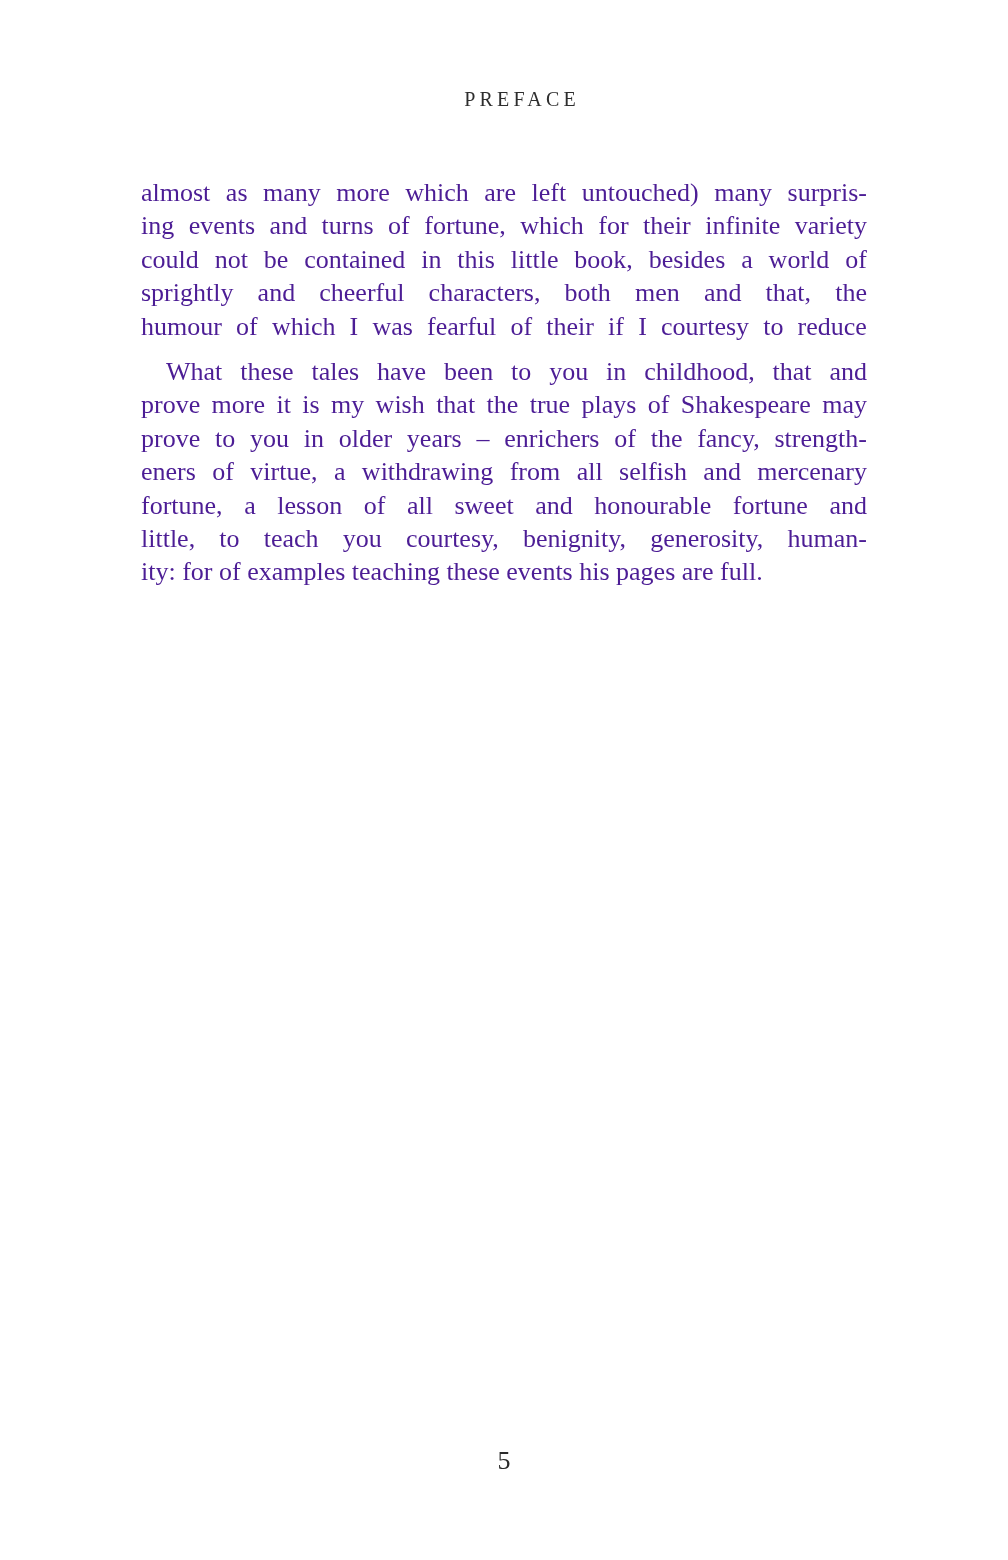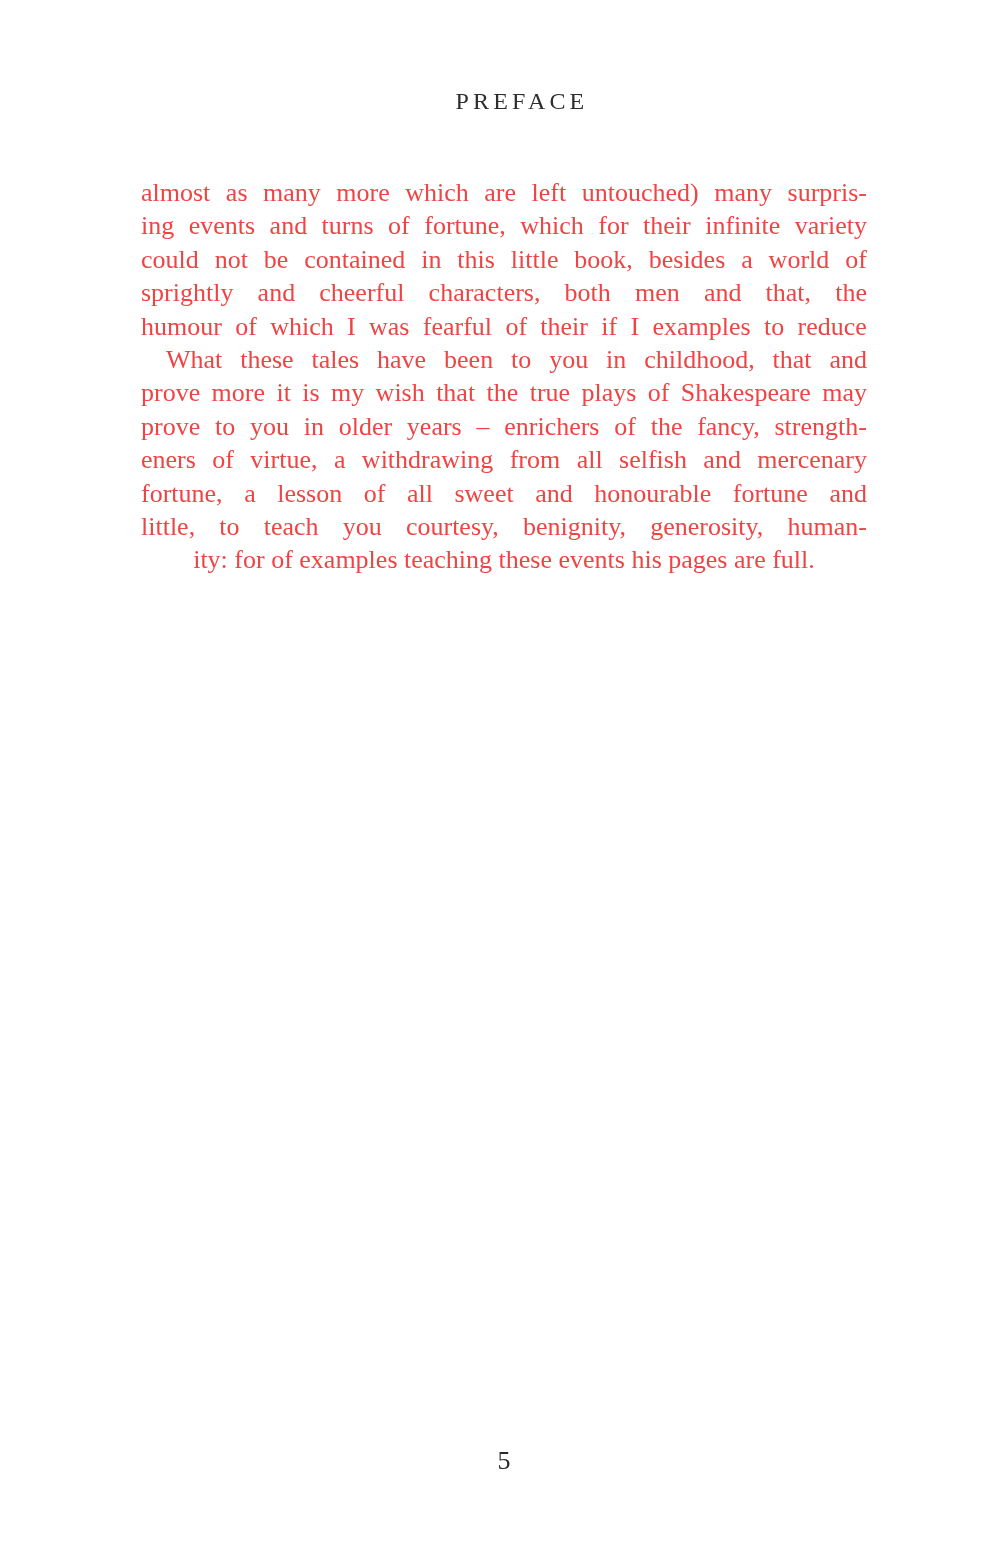"PREFACE" .preface-header { font-size: 24px -> 20px }
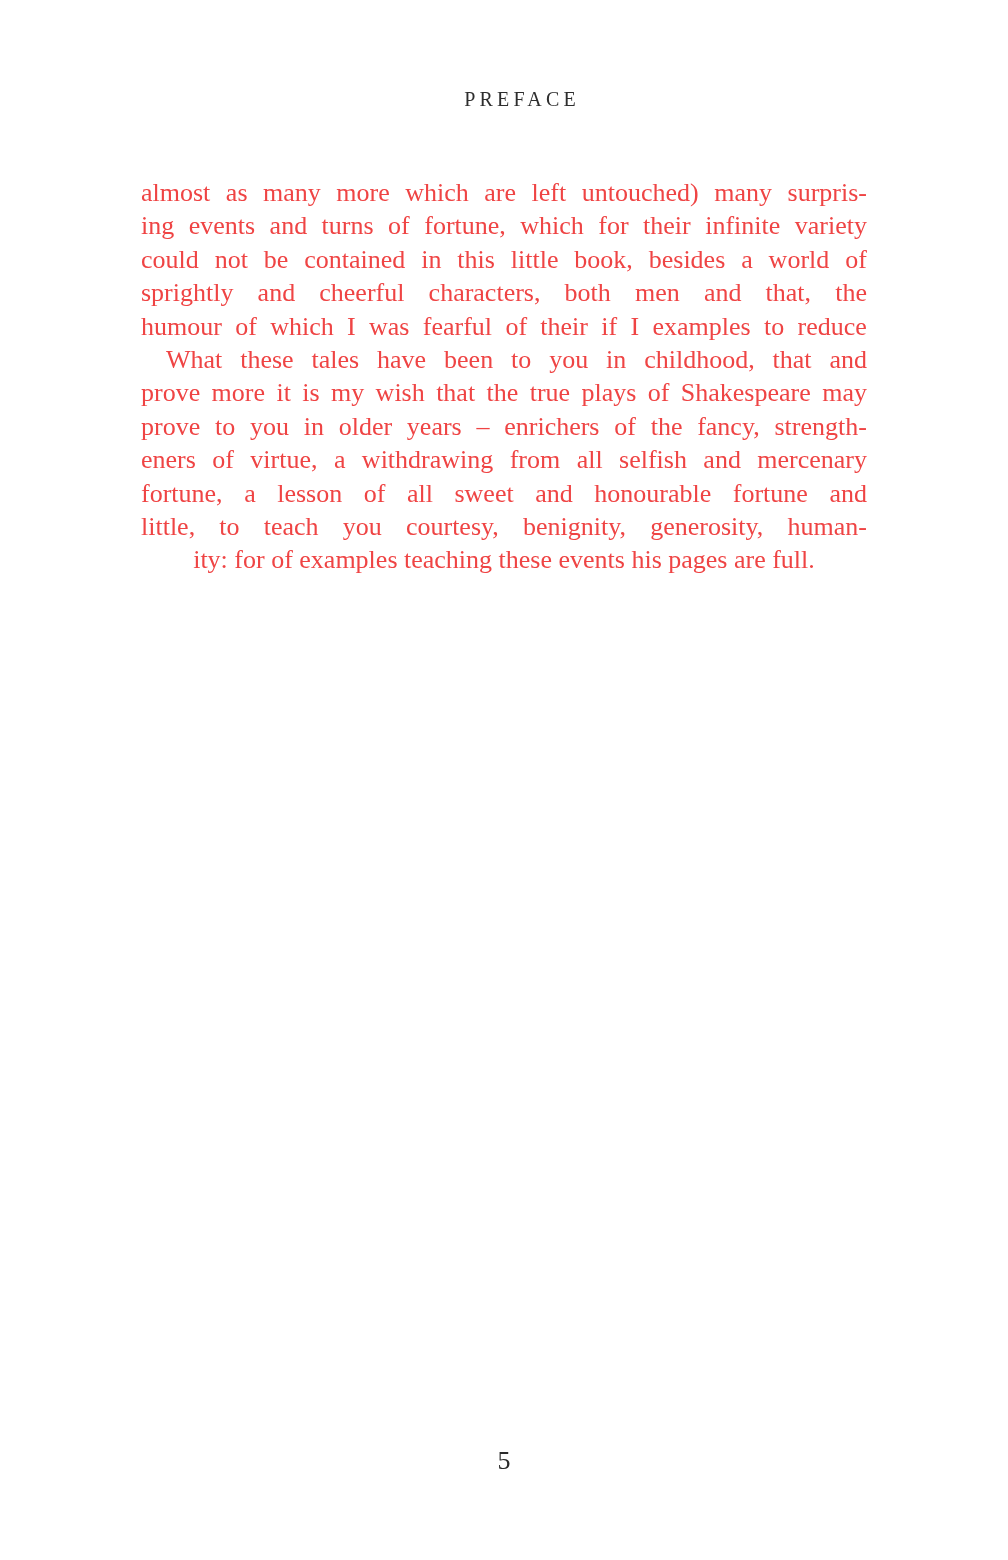"almost" .text-block { color: #ef4444 -> #4c1d95; text-align: center -> none }
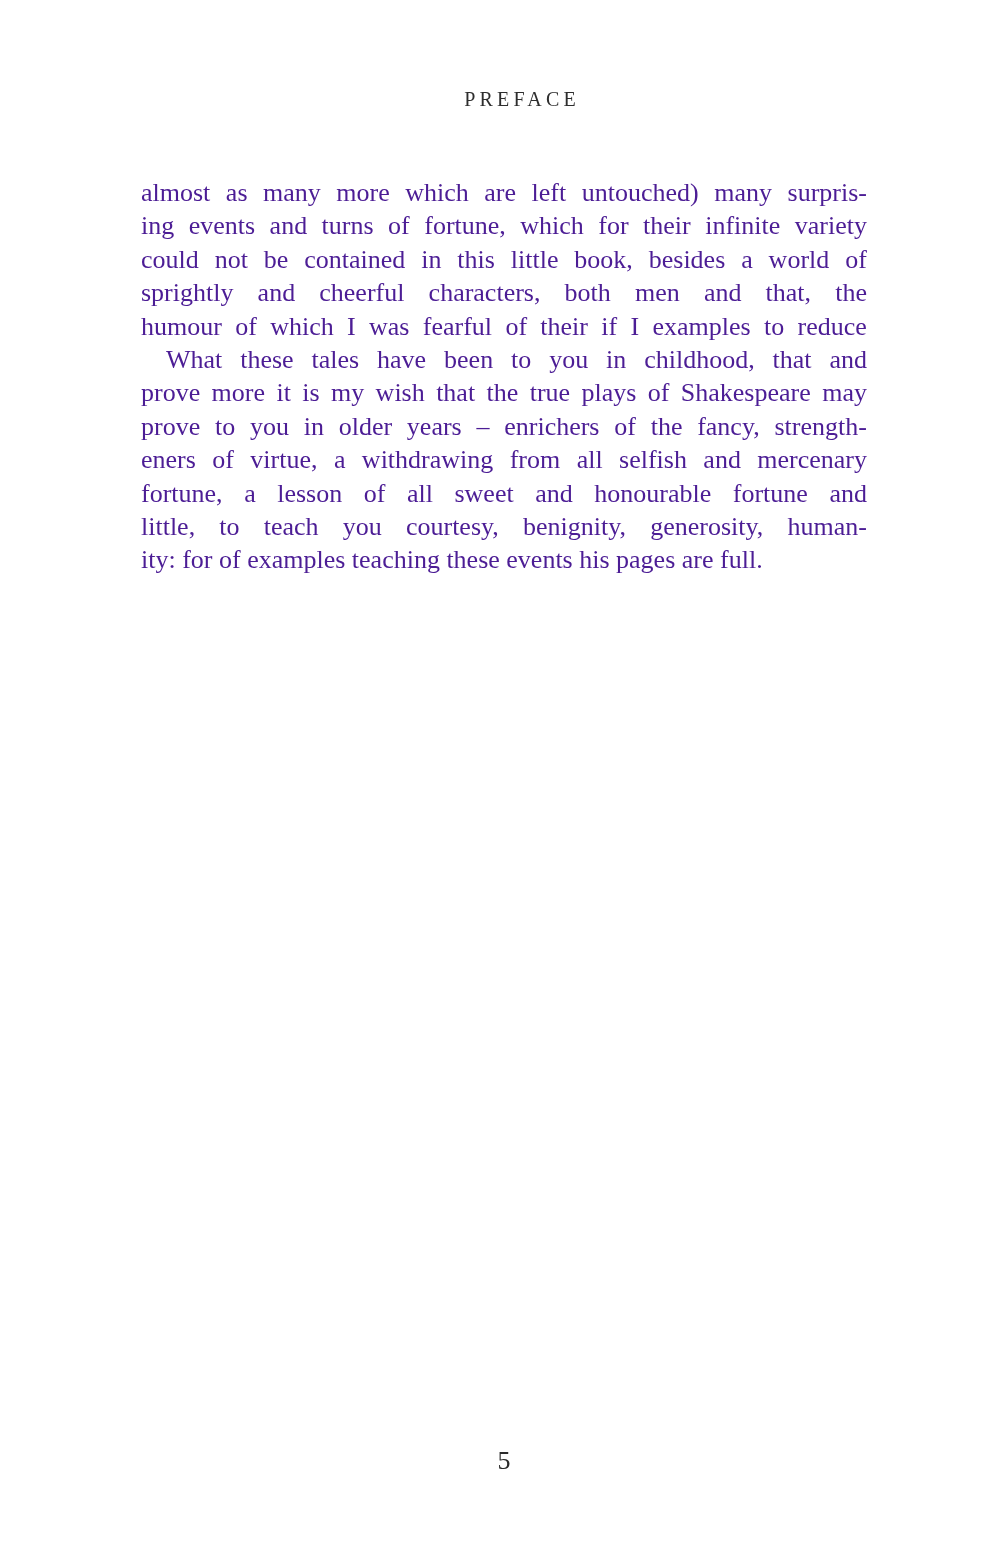"examples" span { text: examples -> courtesy }
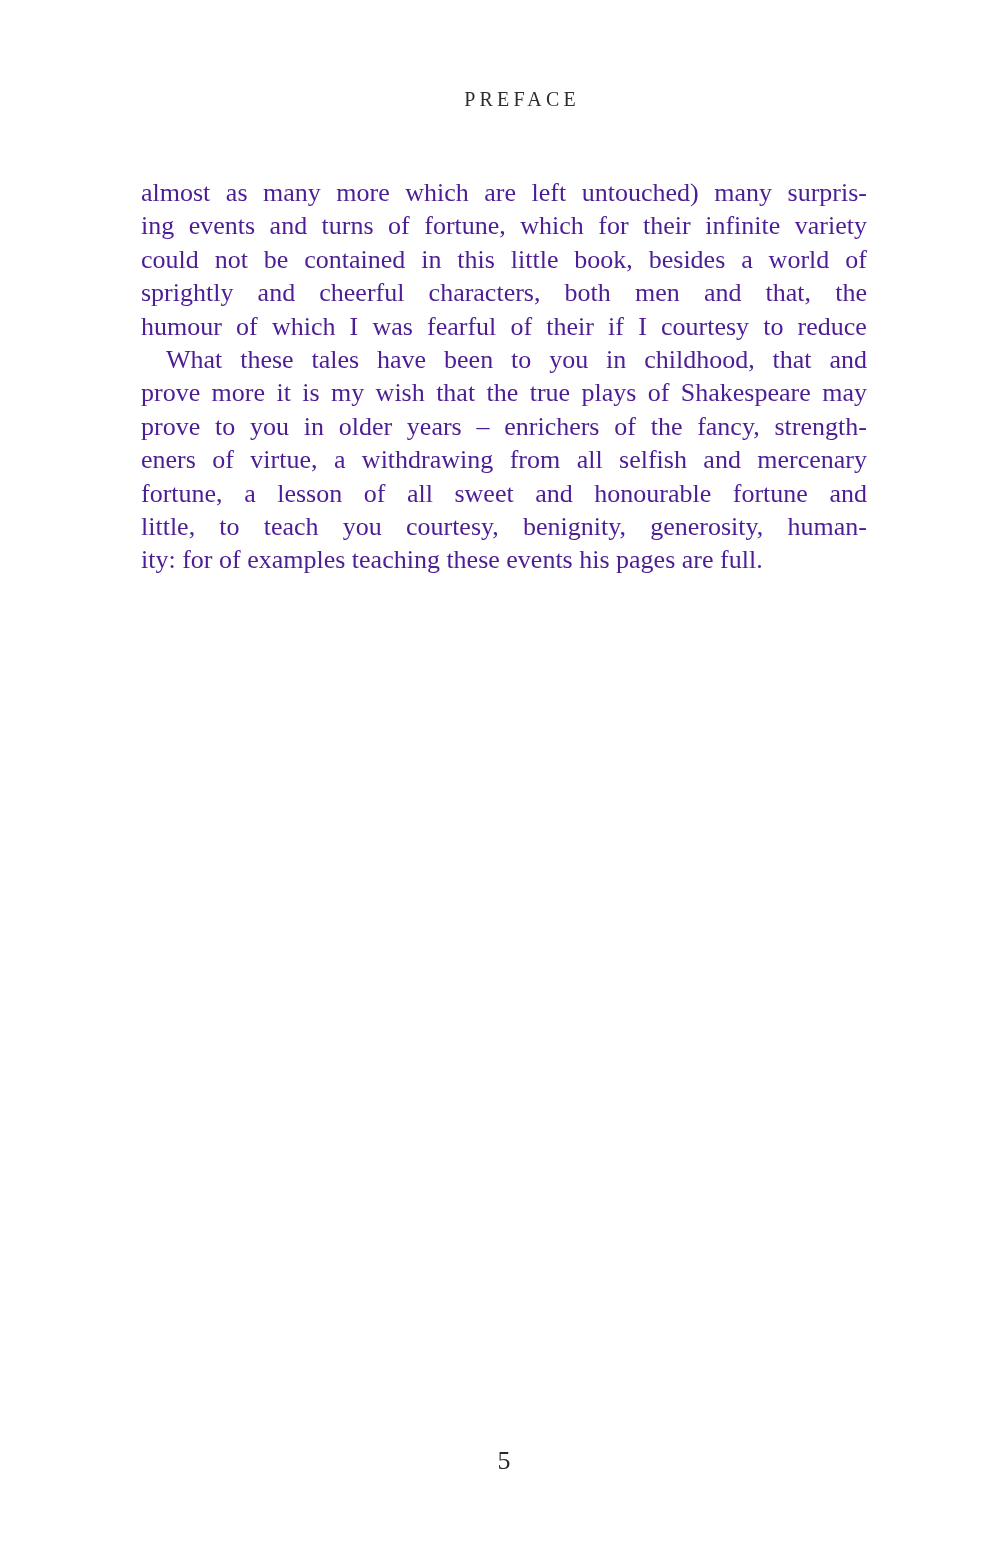"What" .line.indent { margin-top: none -> 12px }
